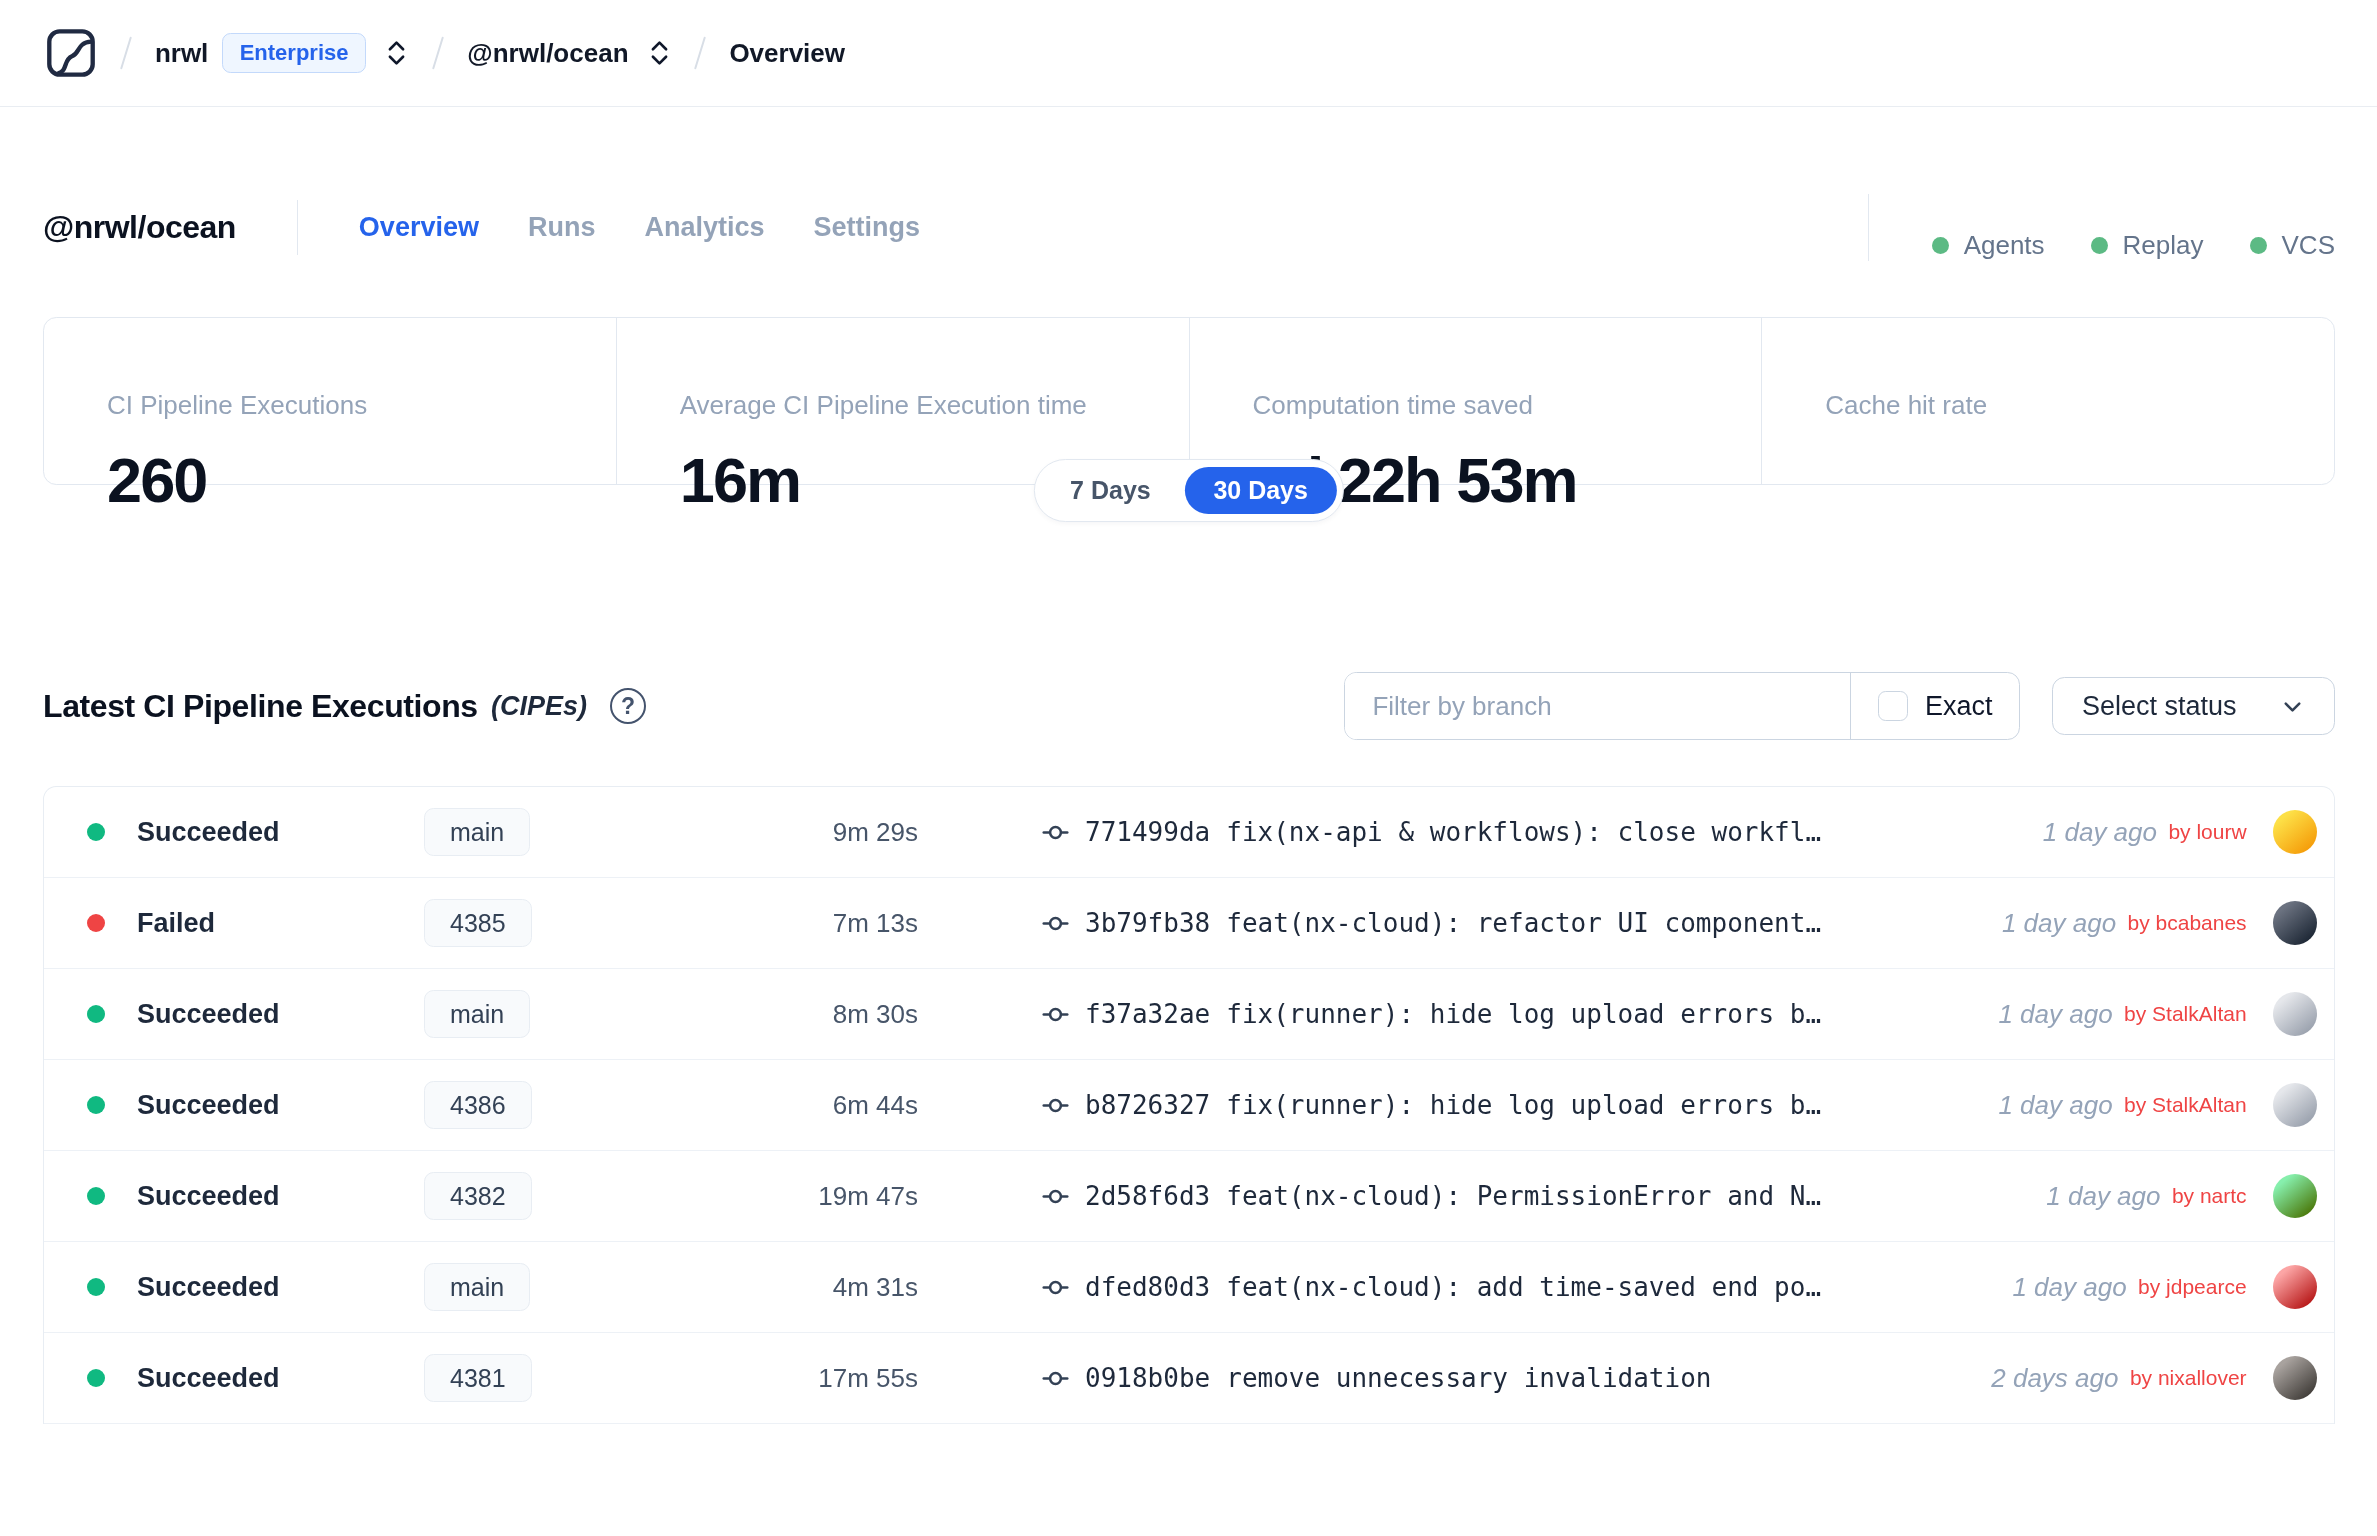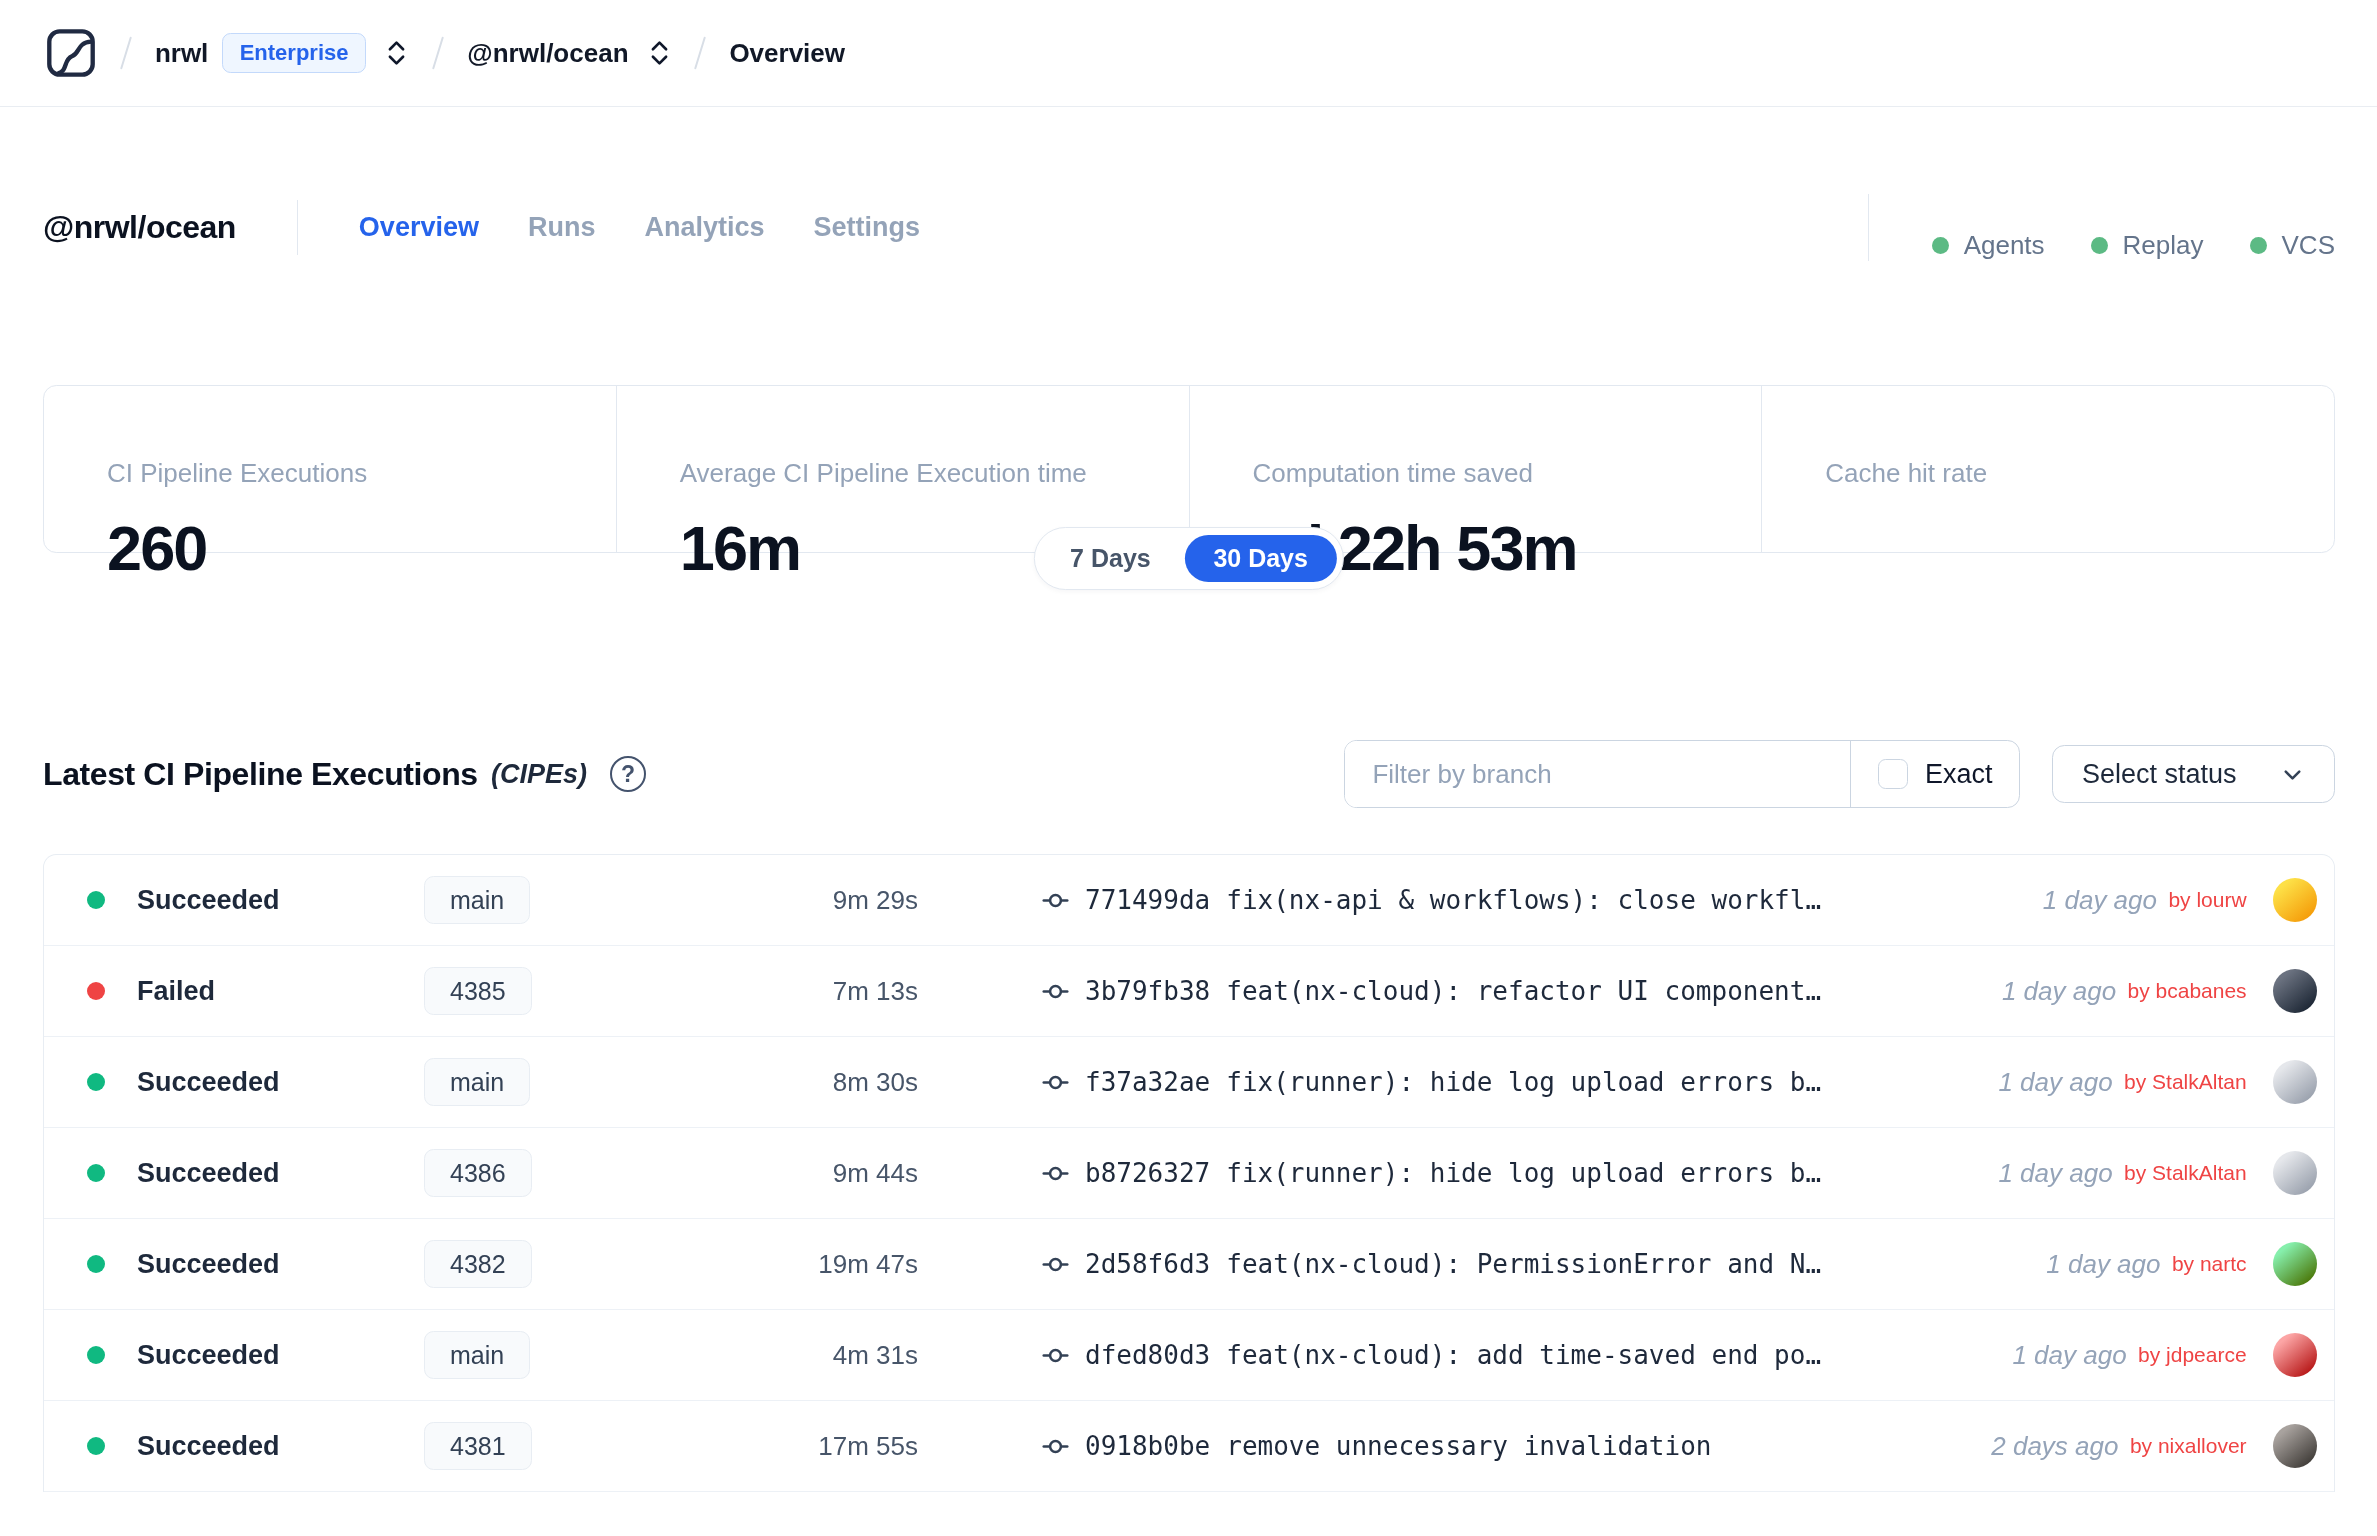"CI Pipeline Executions" .stats { margin-top: 120px -> 52px }
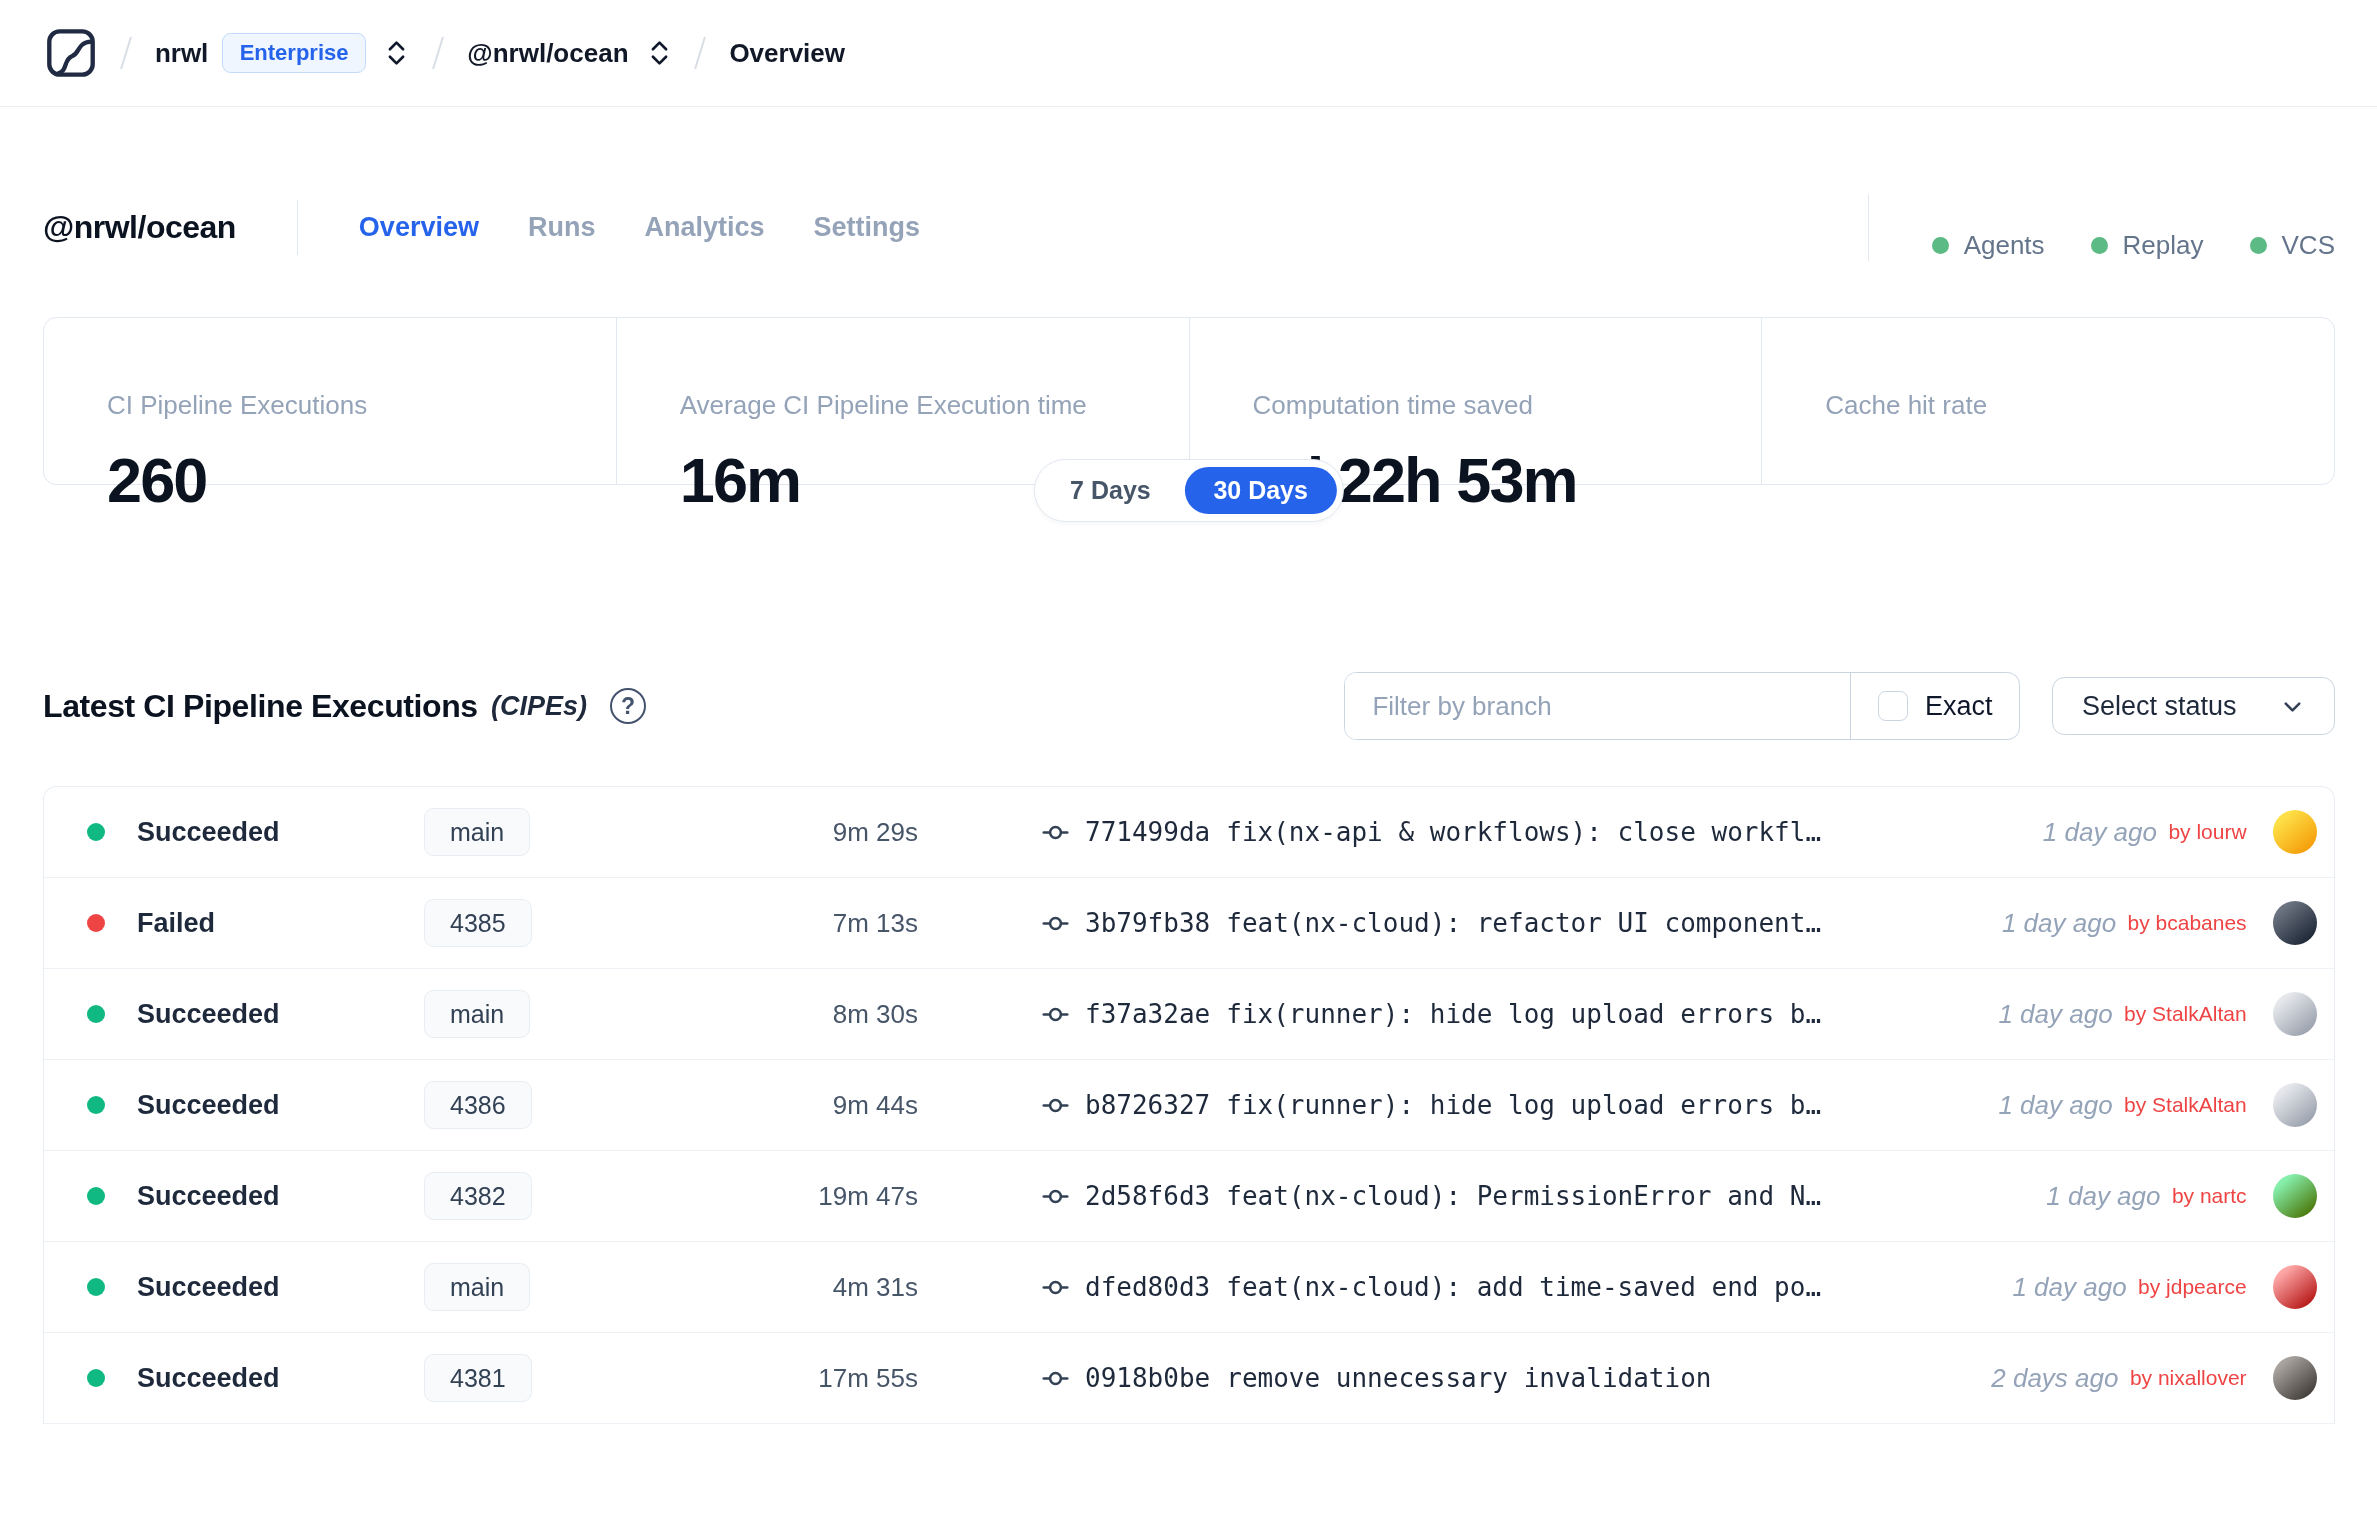"9m 44s" div.cell-duration { text: 9m -> 6m }
